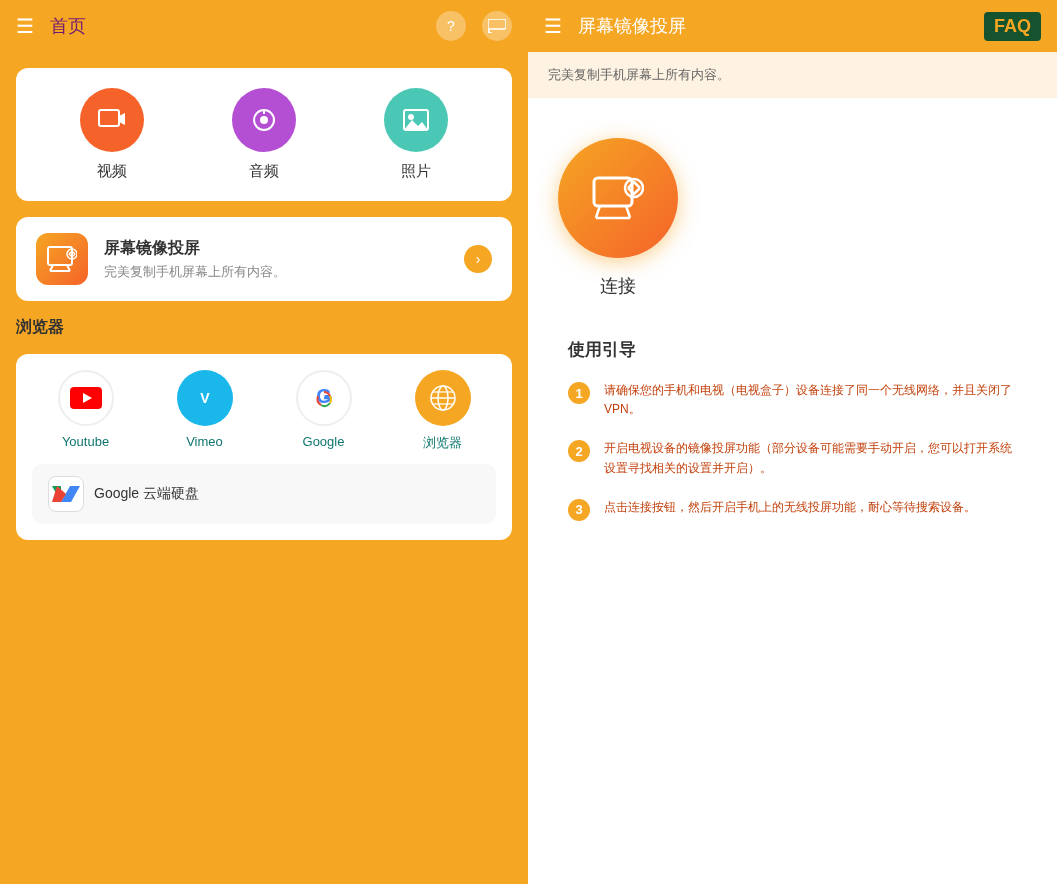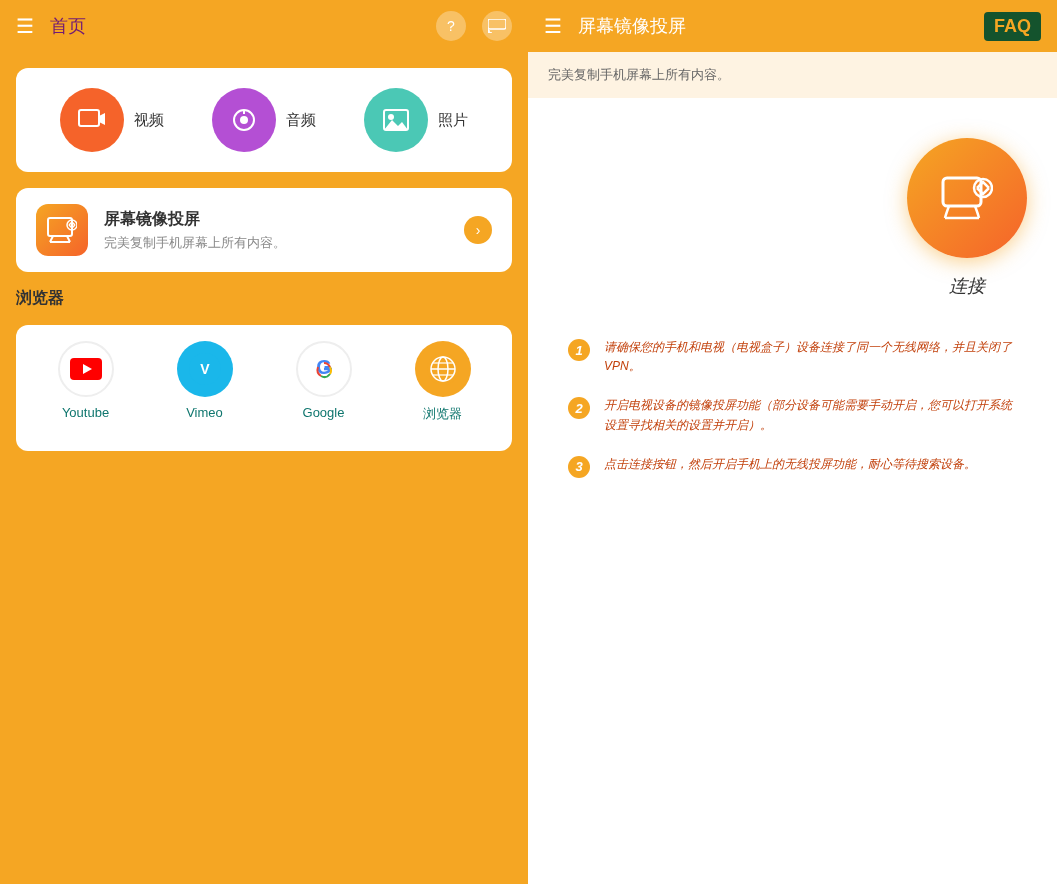"视频" .media-item { flex-direction: none -> column }
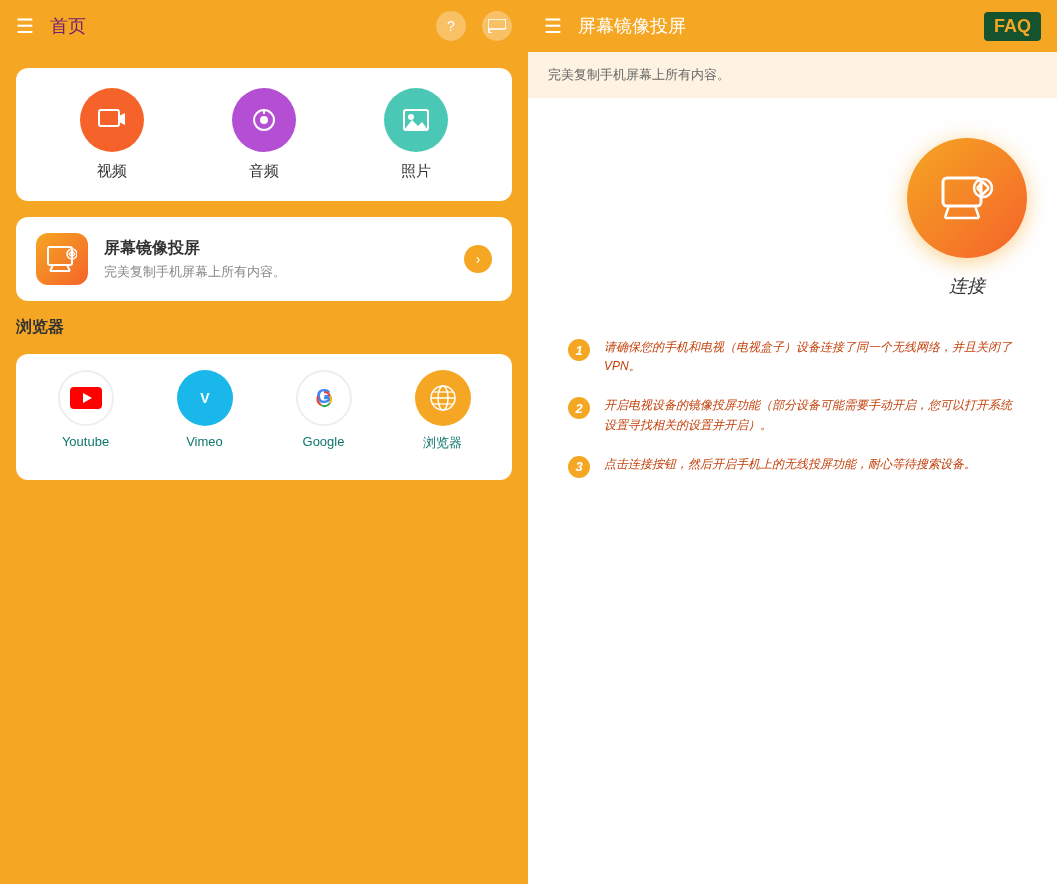"连接" .right-content { align-items: flex-end -> flex-start; font-style: italic -> none }
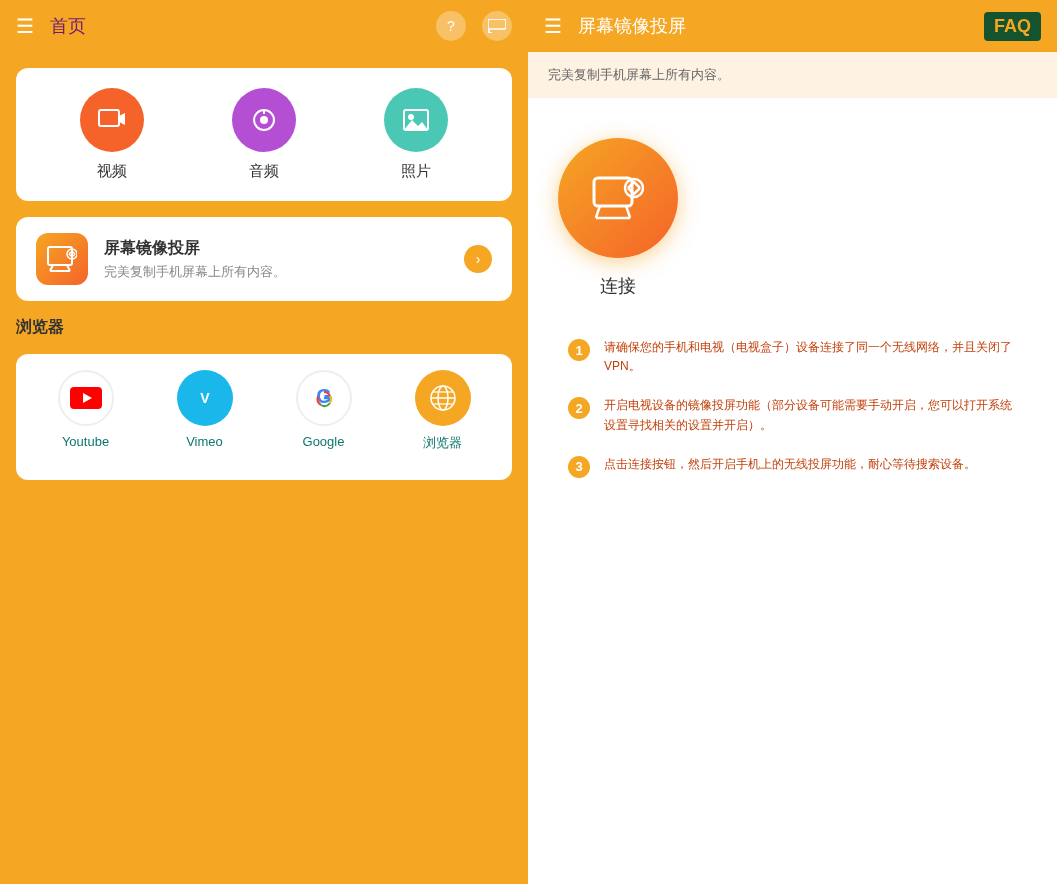"使用引导" div.guide-title { html: none -> <div>使用引导</div> }
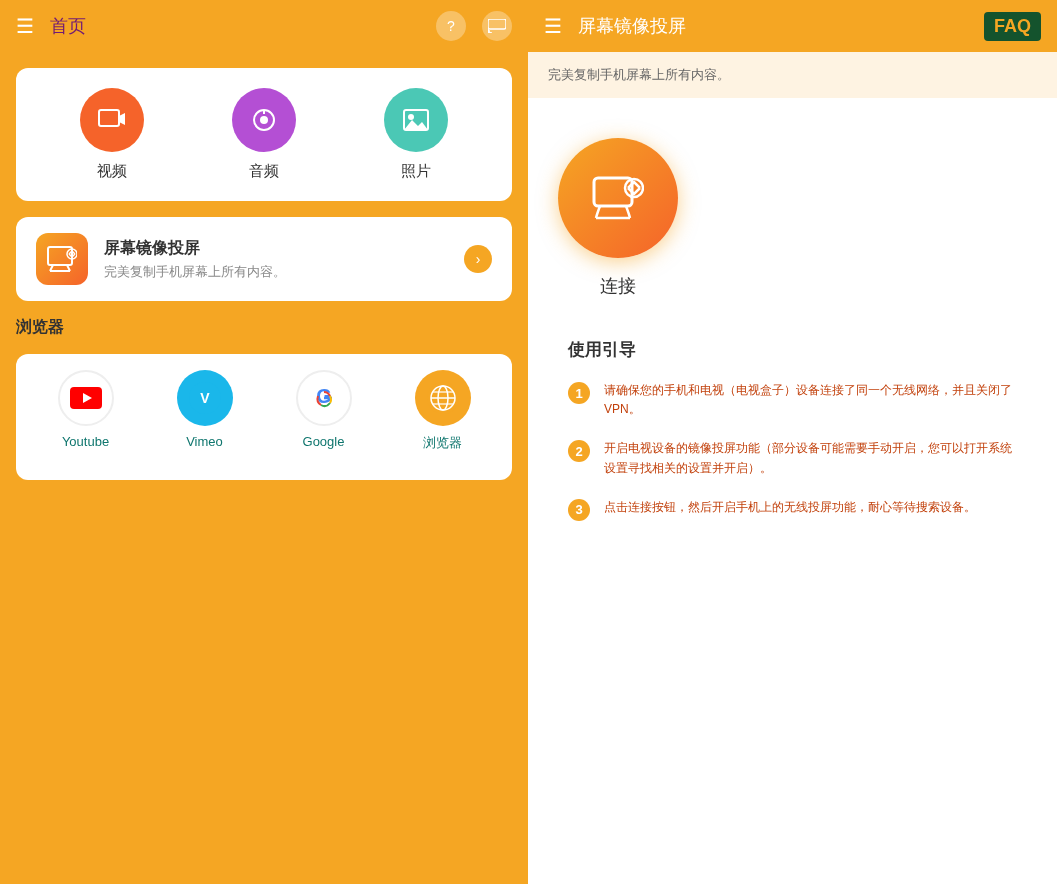"Google 云端硬盘" div.browser-app-item { html: none -> <div> <div> <svg> <polygon></polygon> <polygon></polygon> <polygon></polygon> <polygon></polygon> <polygon></polygon> <polygon></polygon> </svg> </div> <span>Google 云端硬盘</span> </div> }
